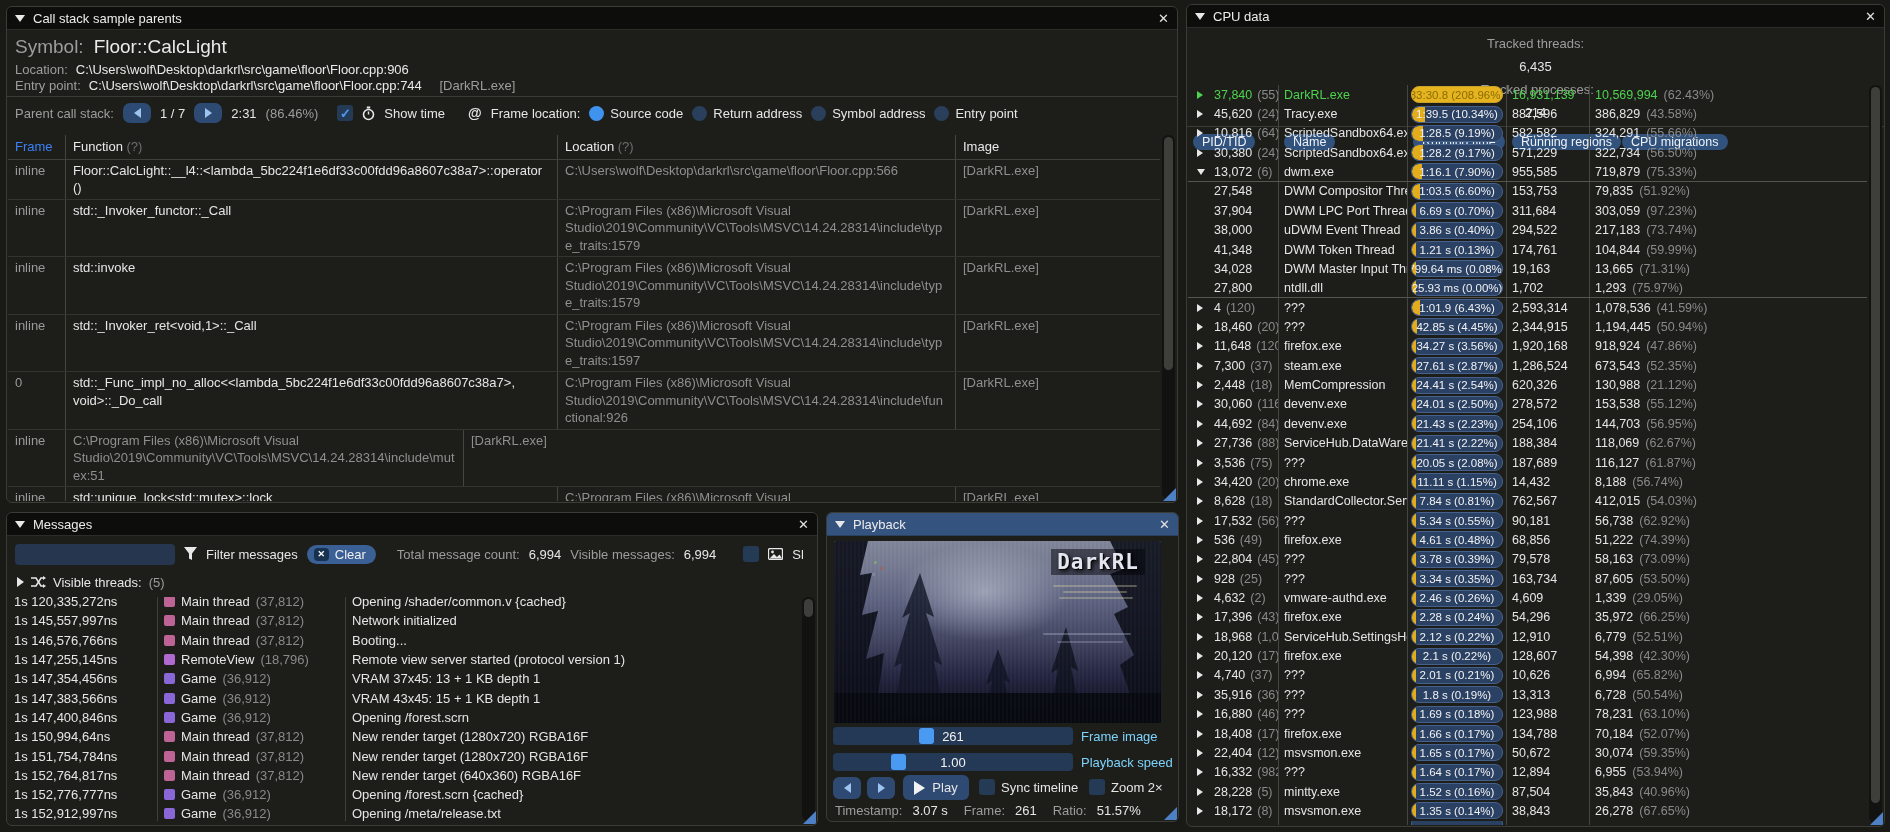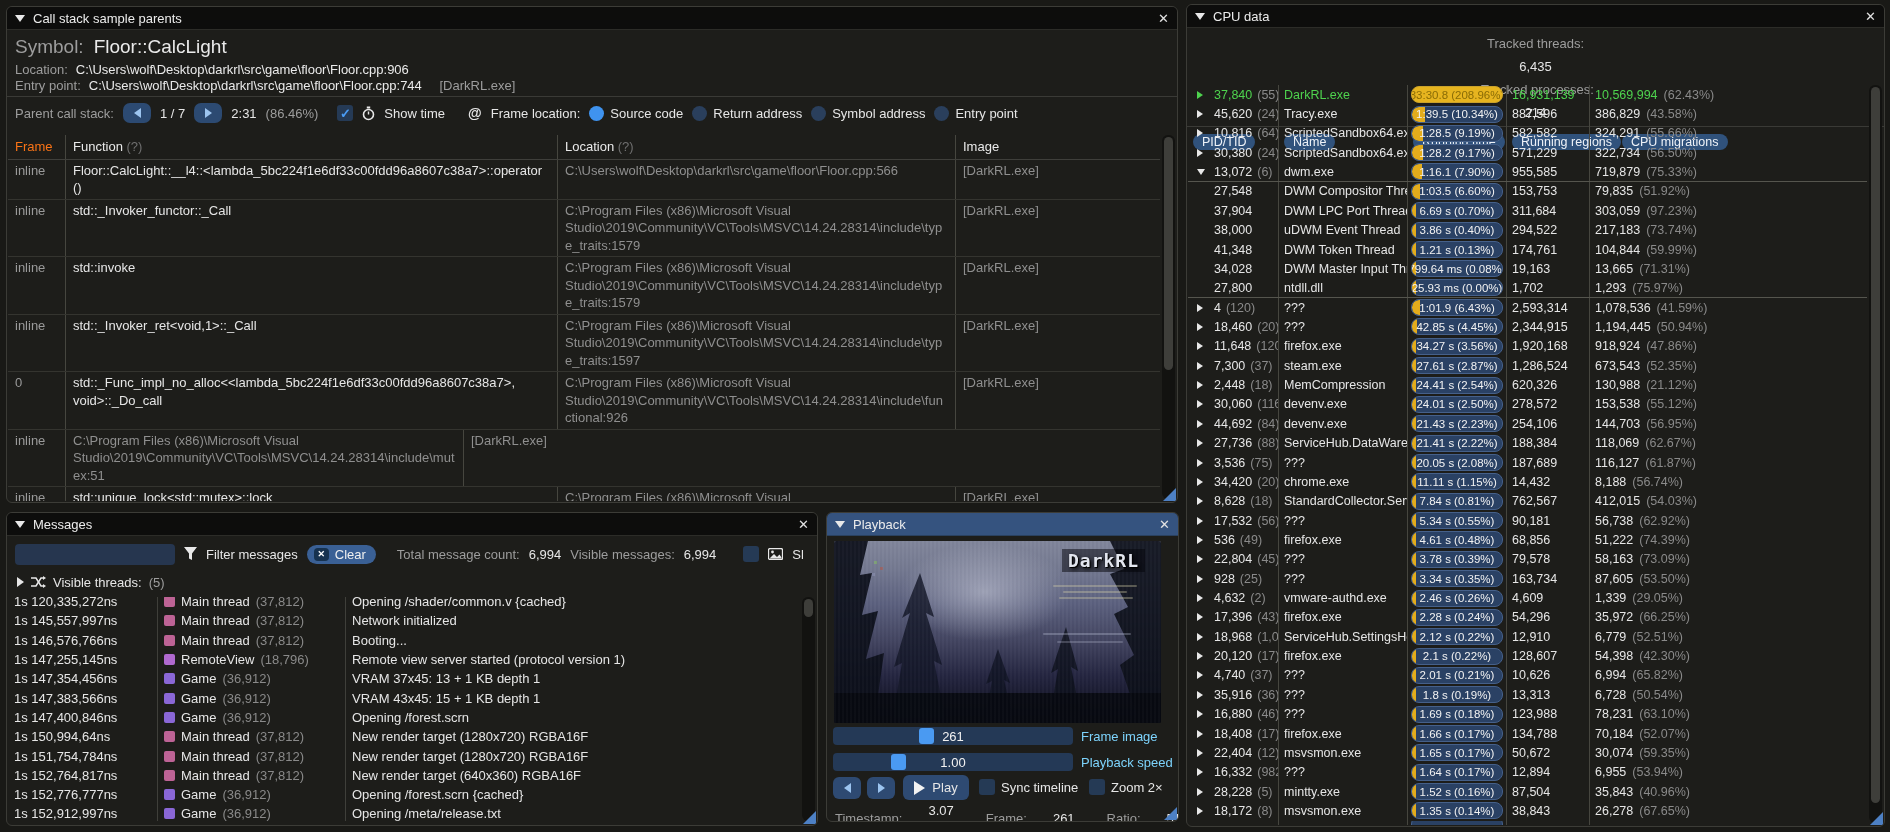"Frame" .cs-hrow .cs-c { color: #f97316 -> #3b82f6 }
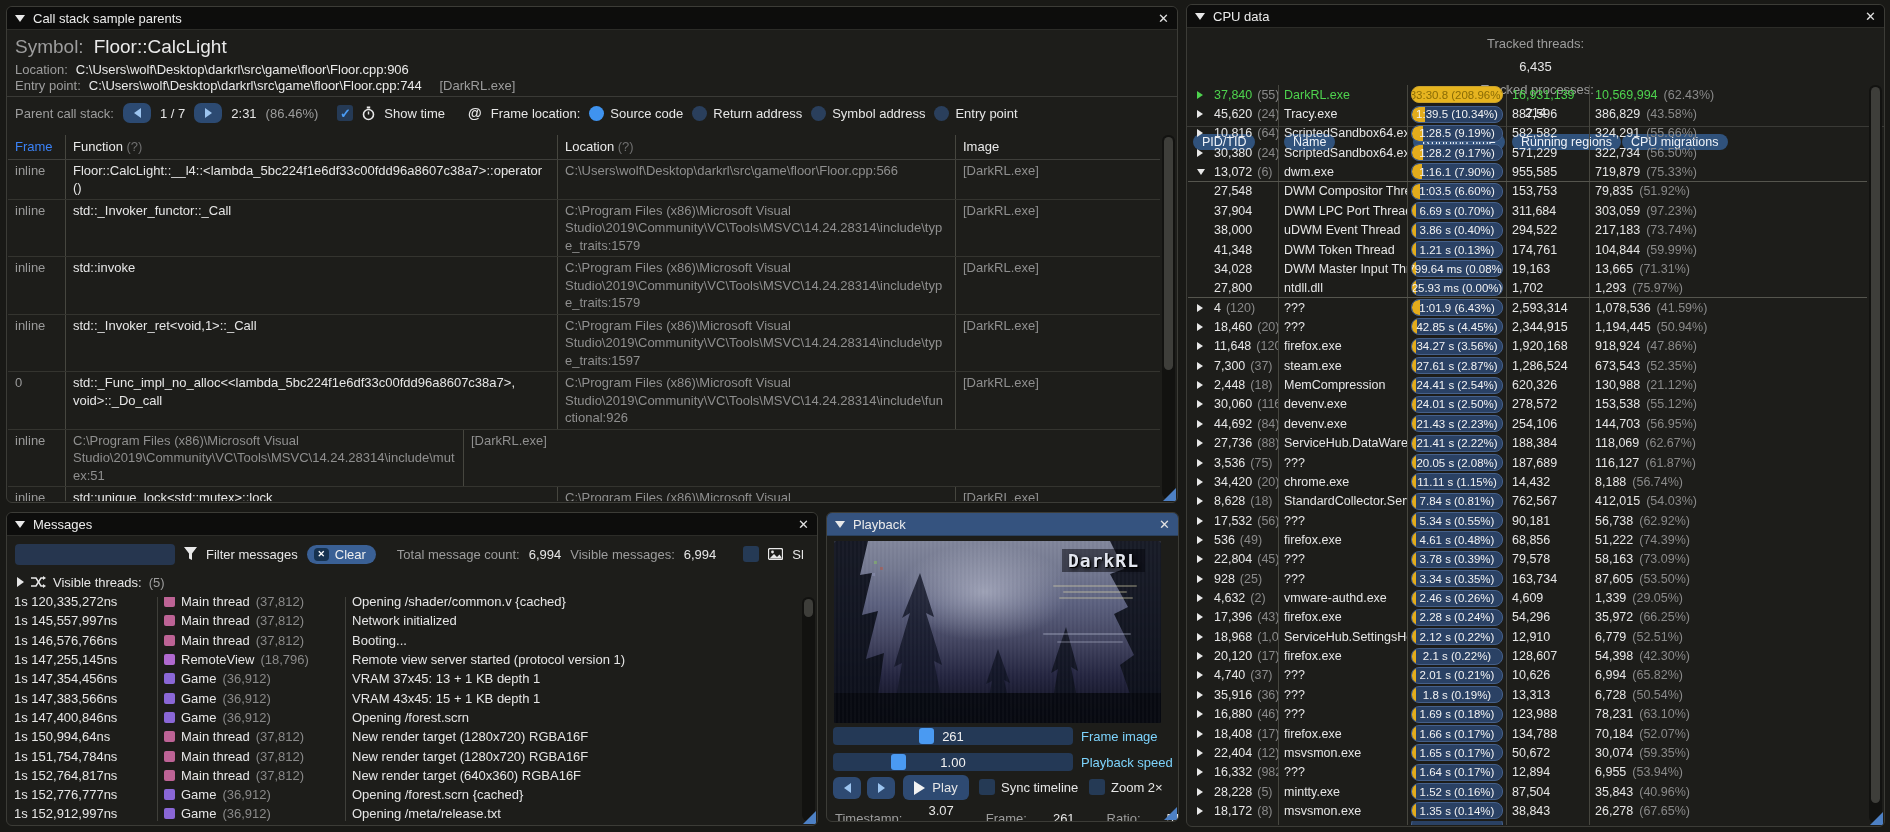"DarkRL" .pb-logo { font-size: 18px -> 21px }
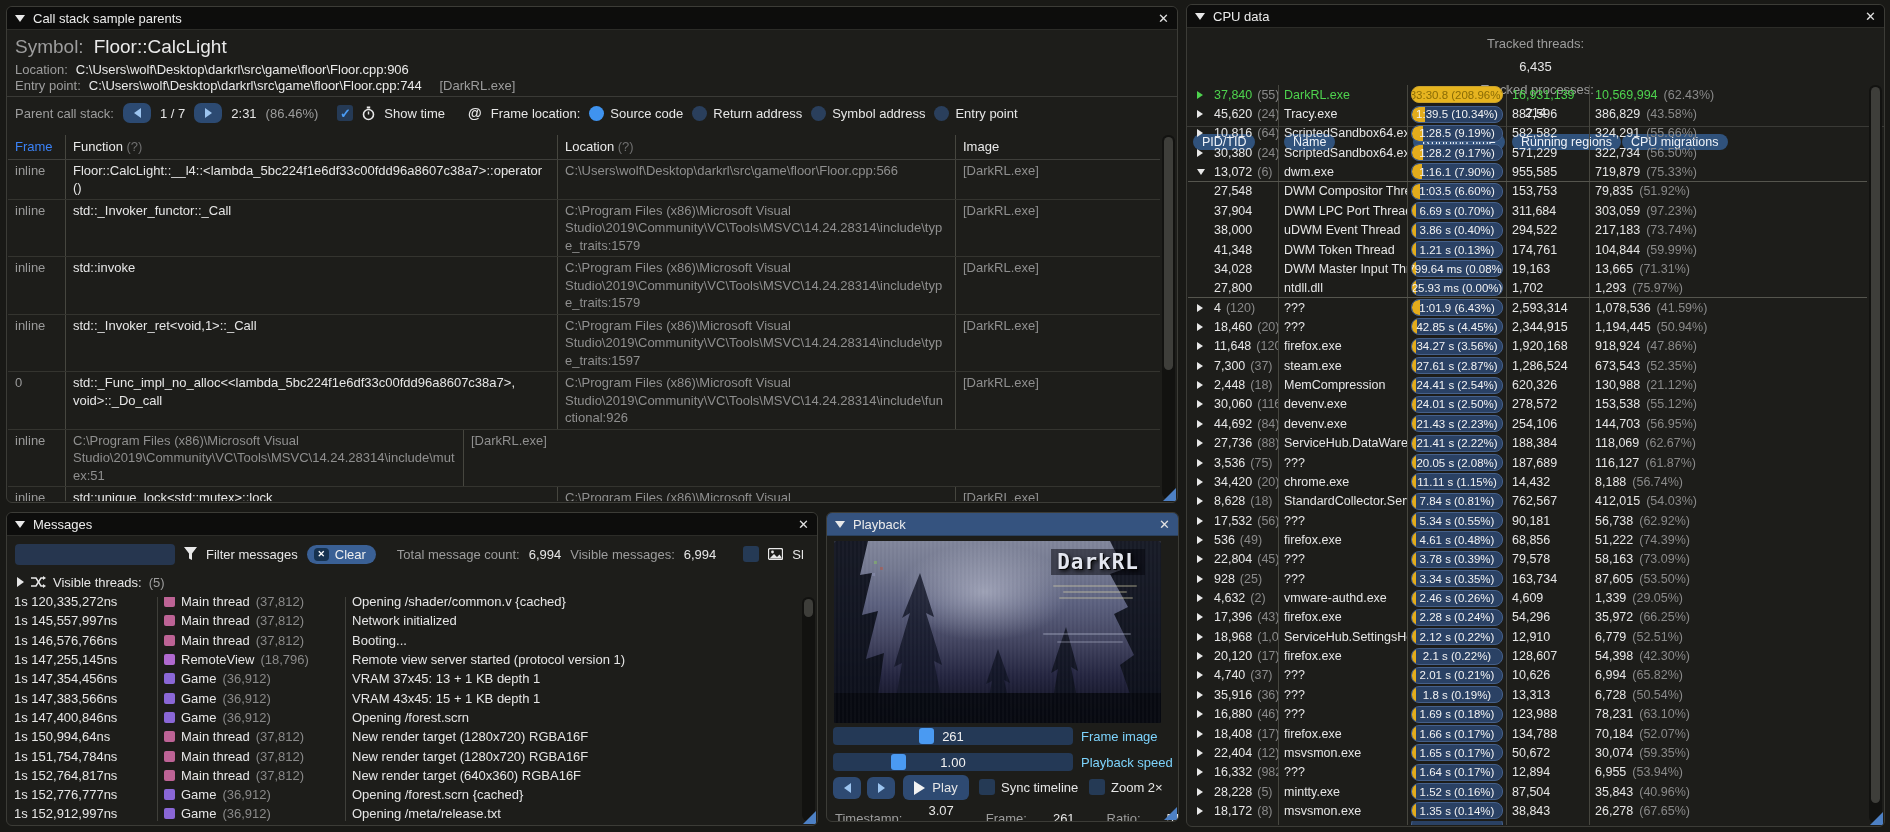"Timestamp:" .pb-row-stats { align-items: center -> flex-end; gap: 26px -> 10px }
